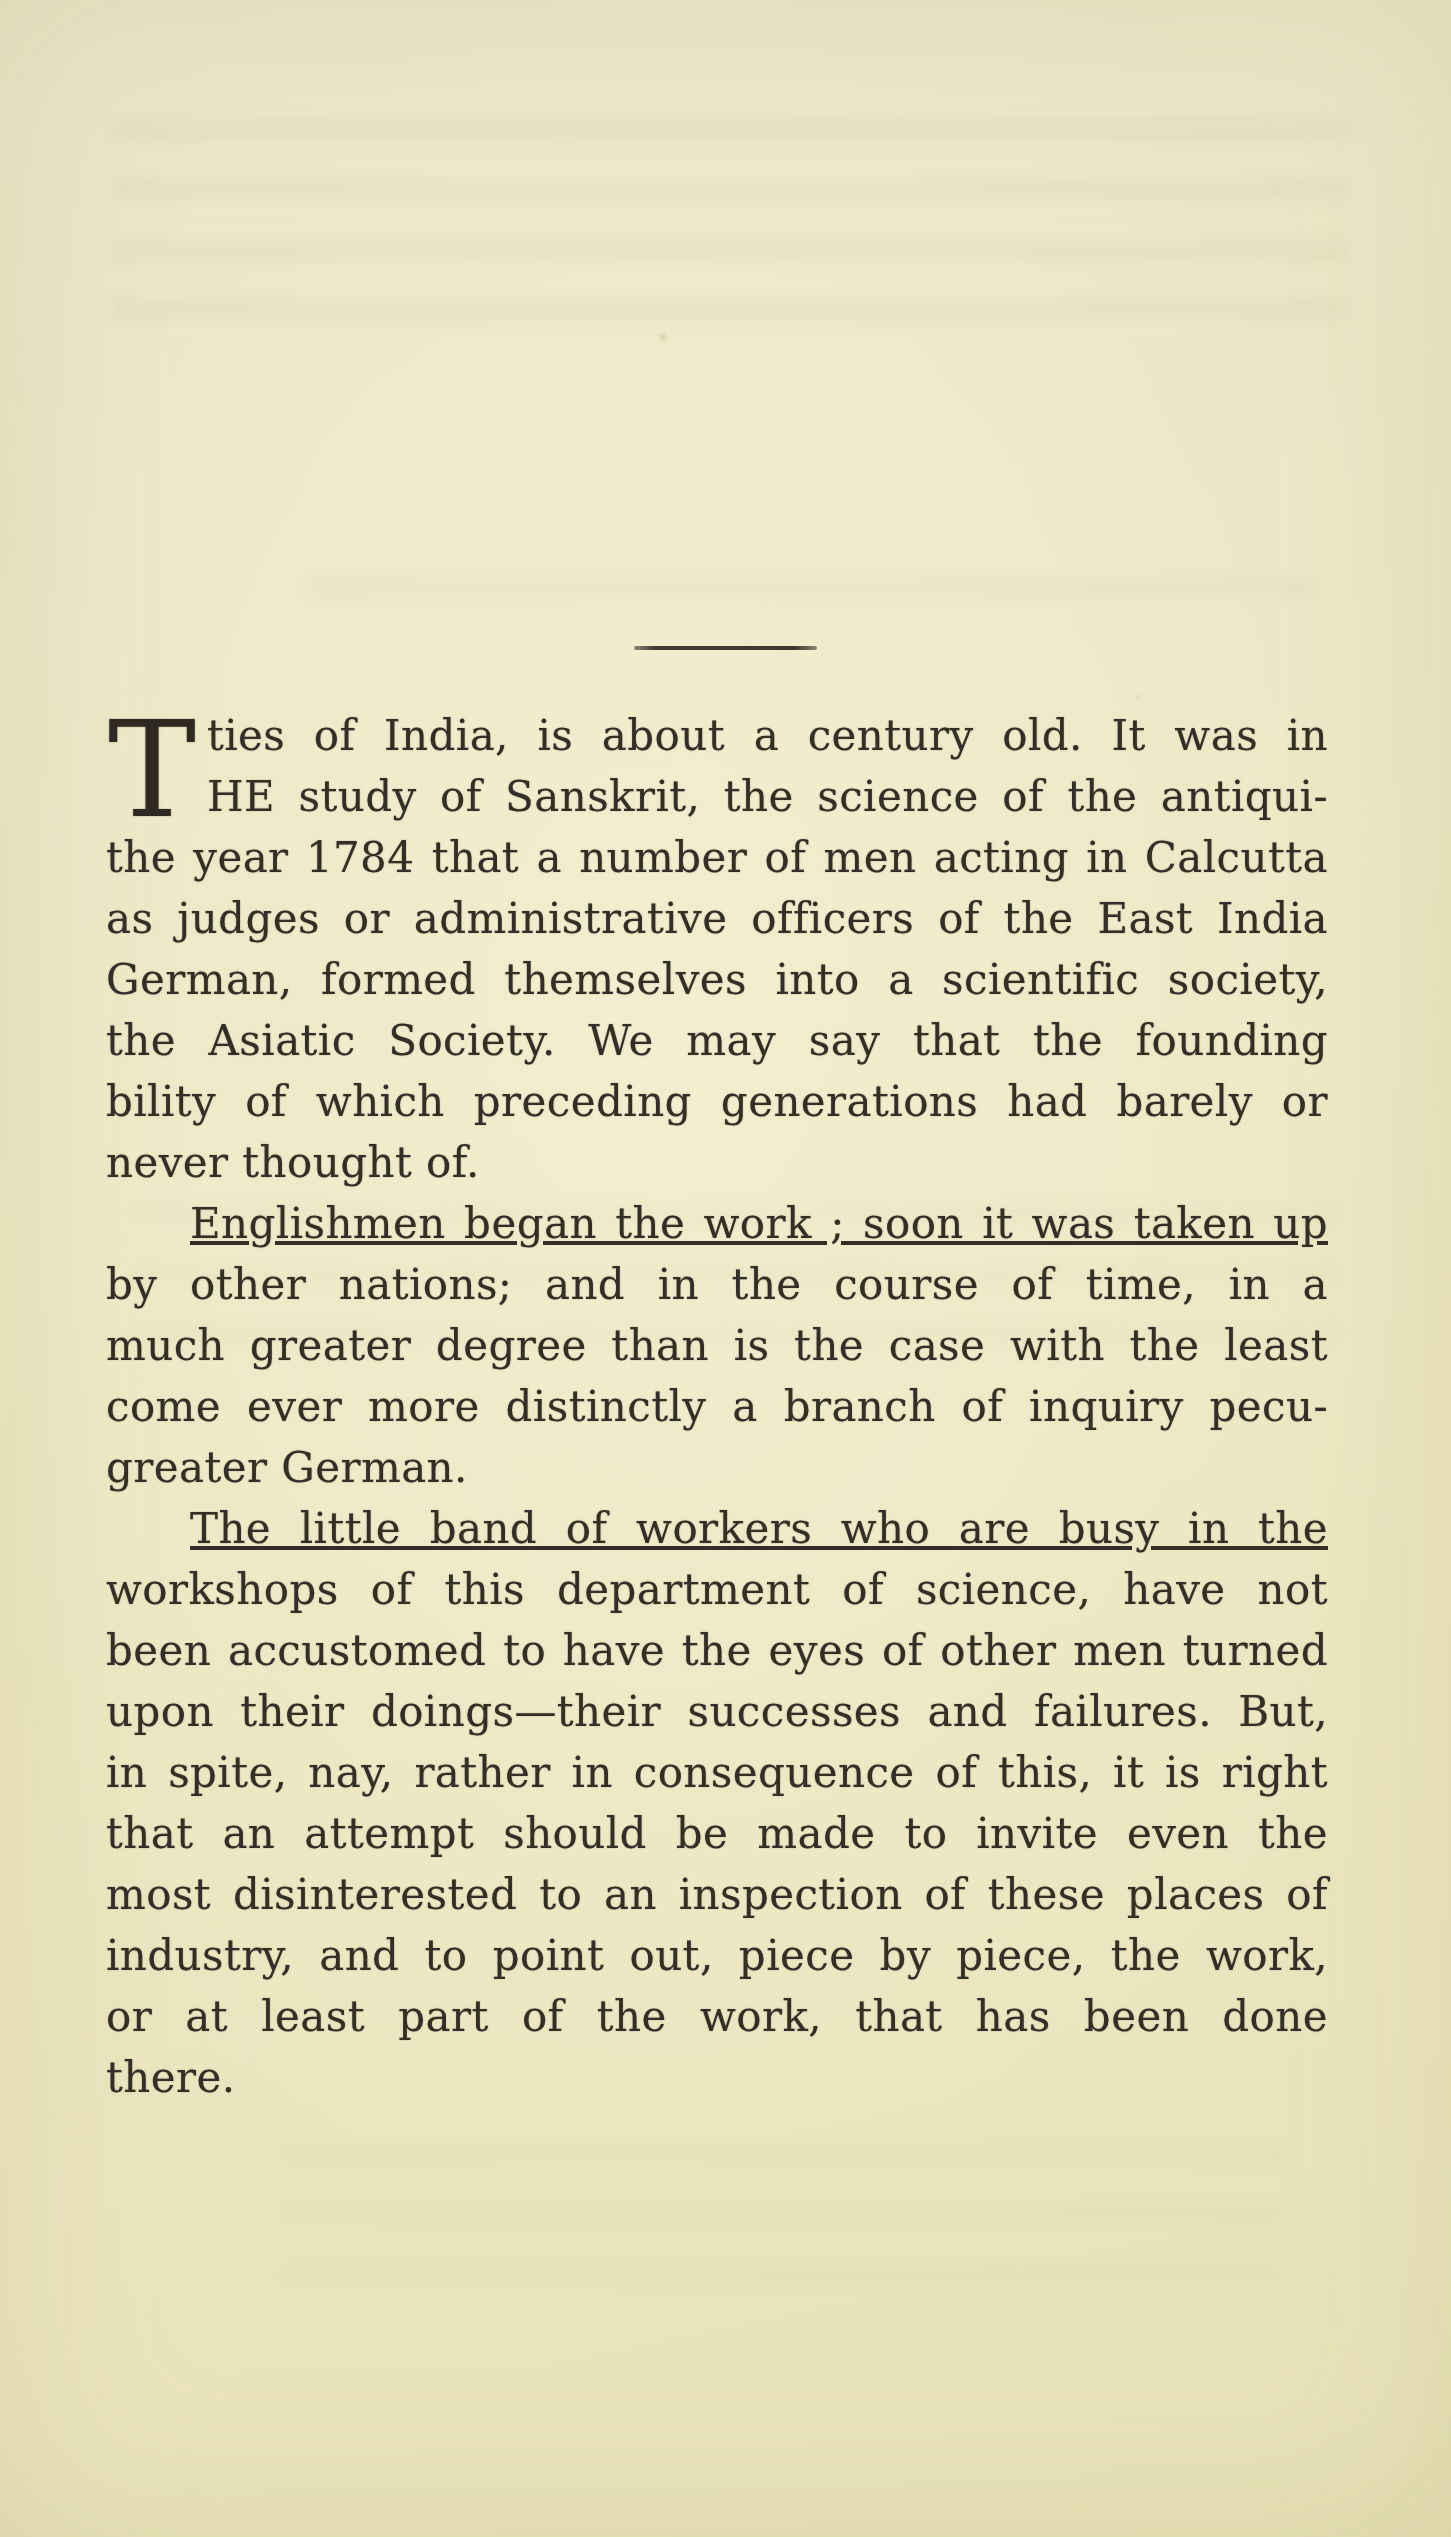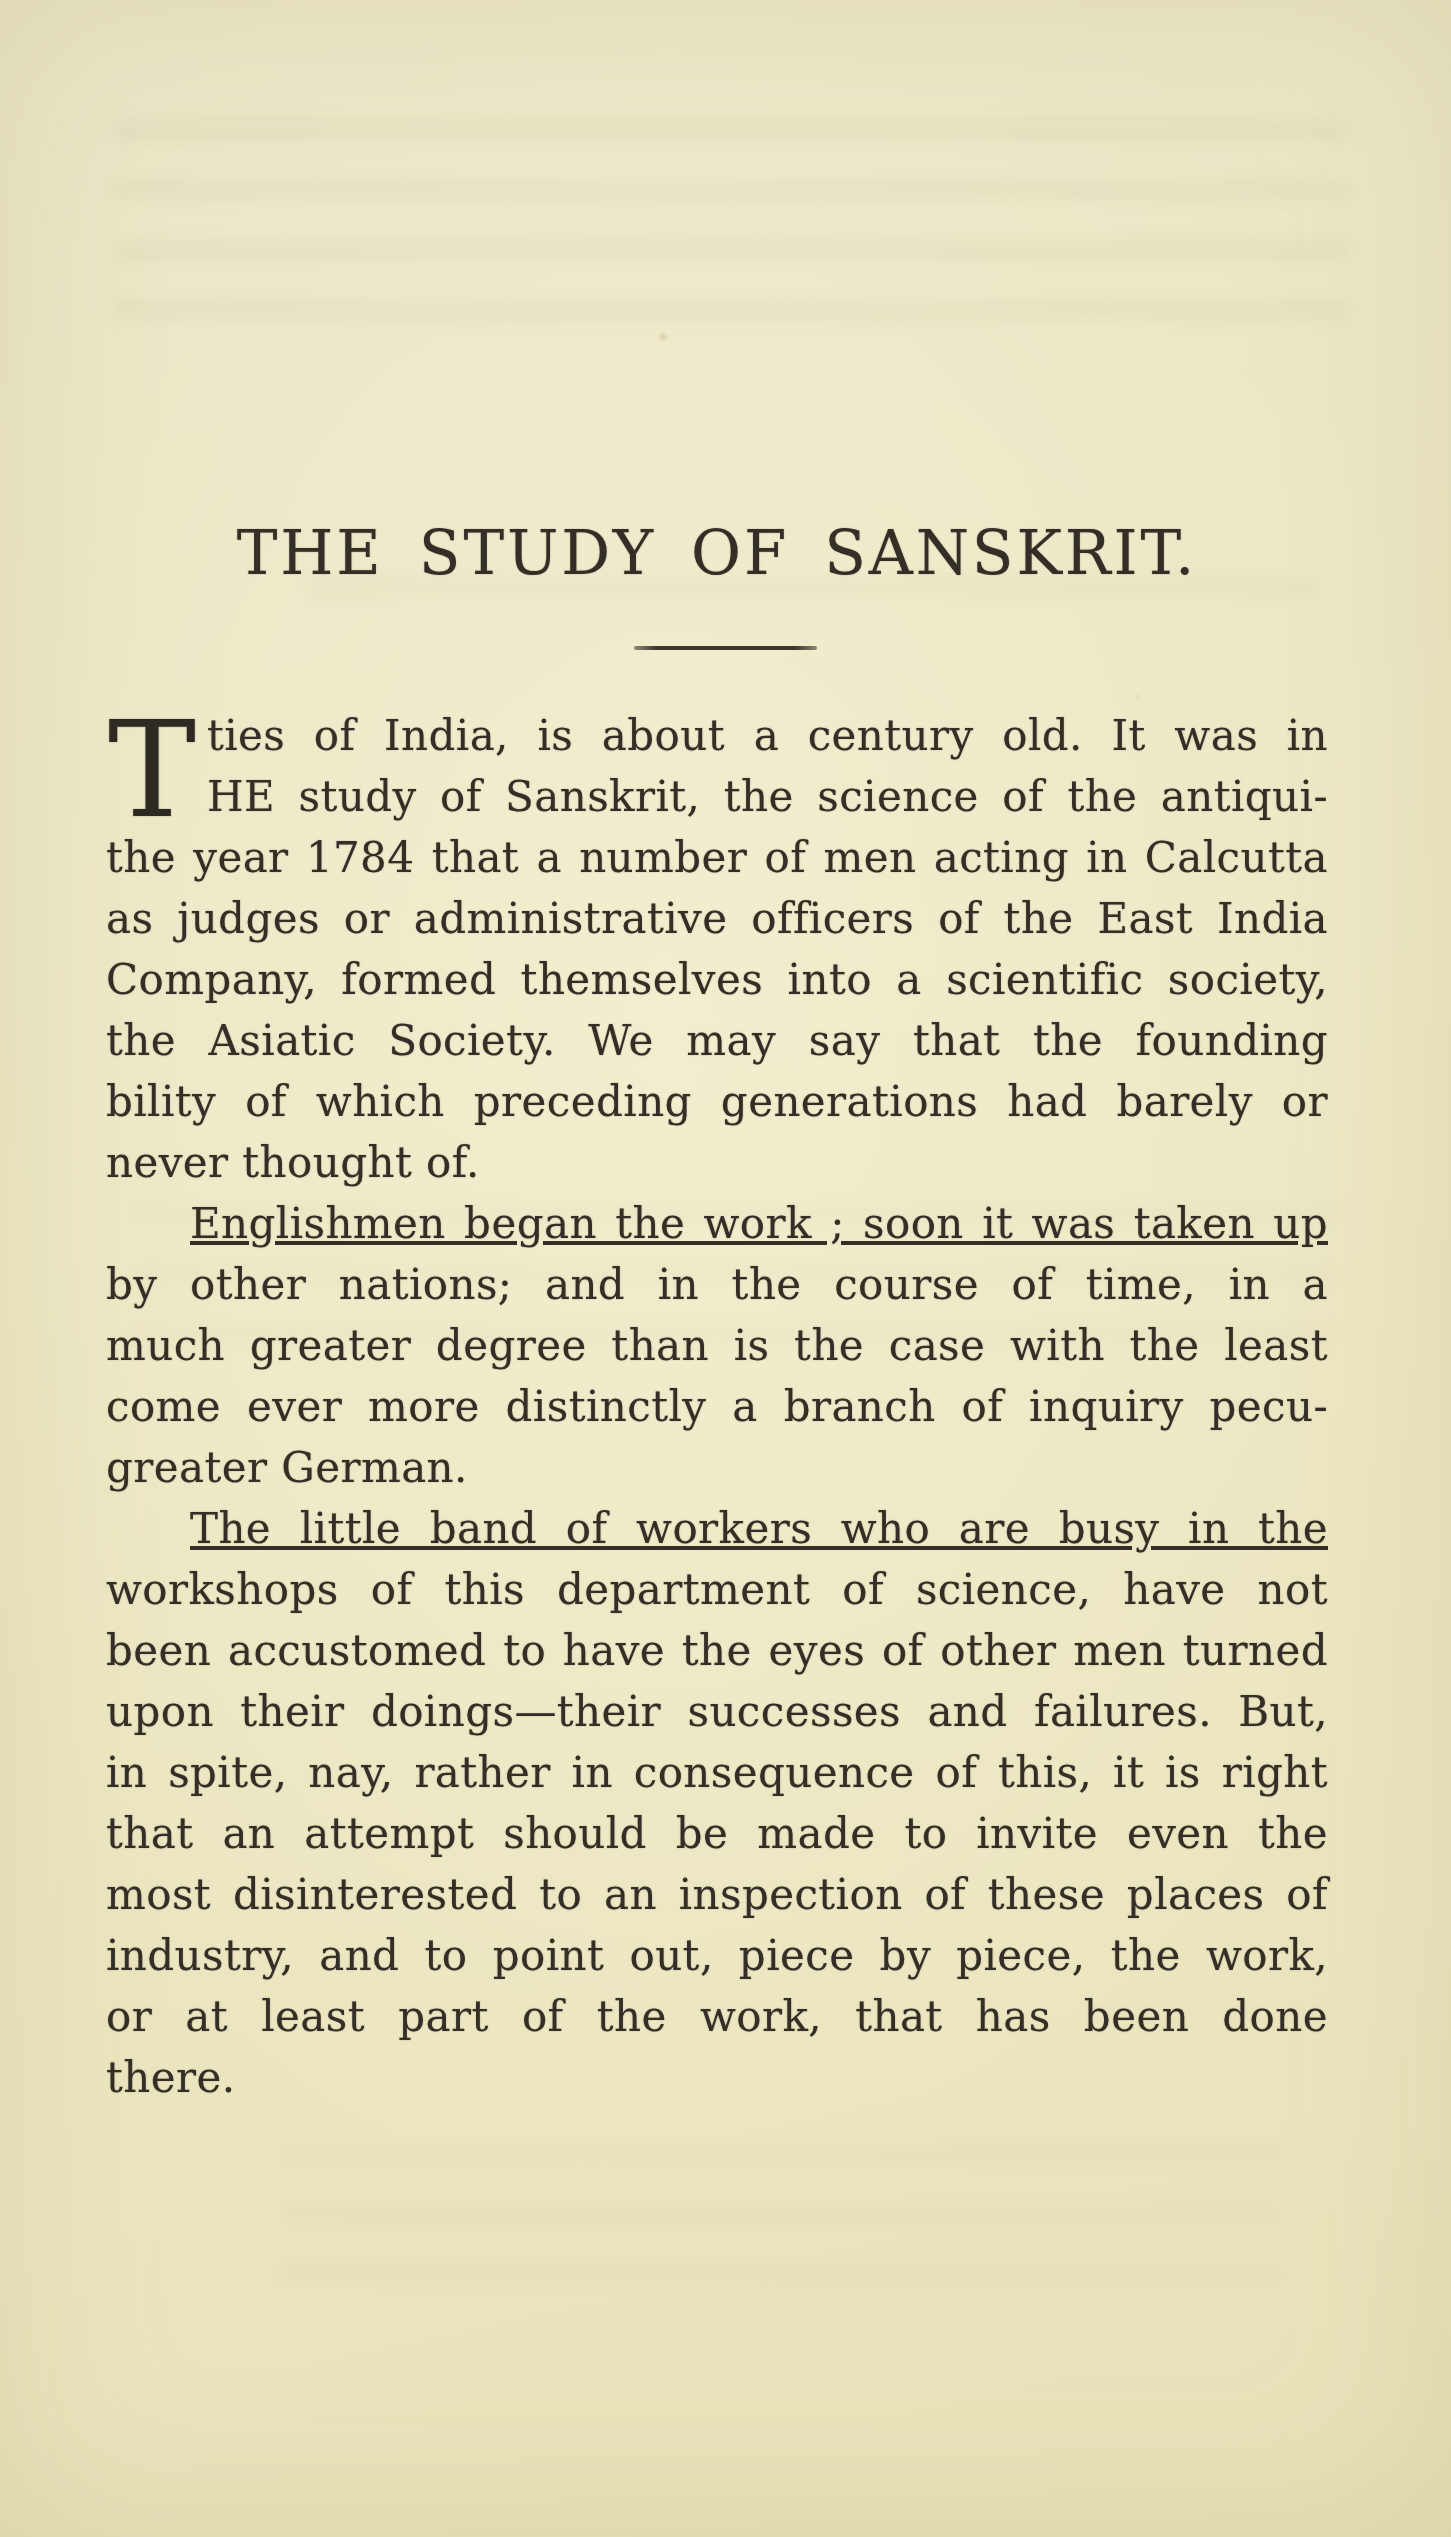"THE STUDY OF SANSKRIT." div.chapter-title { html: <div>THE STUDY OF SANSKRIT.</div> -> none }
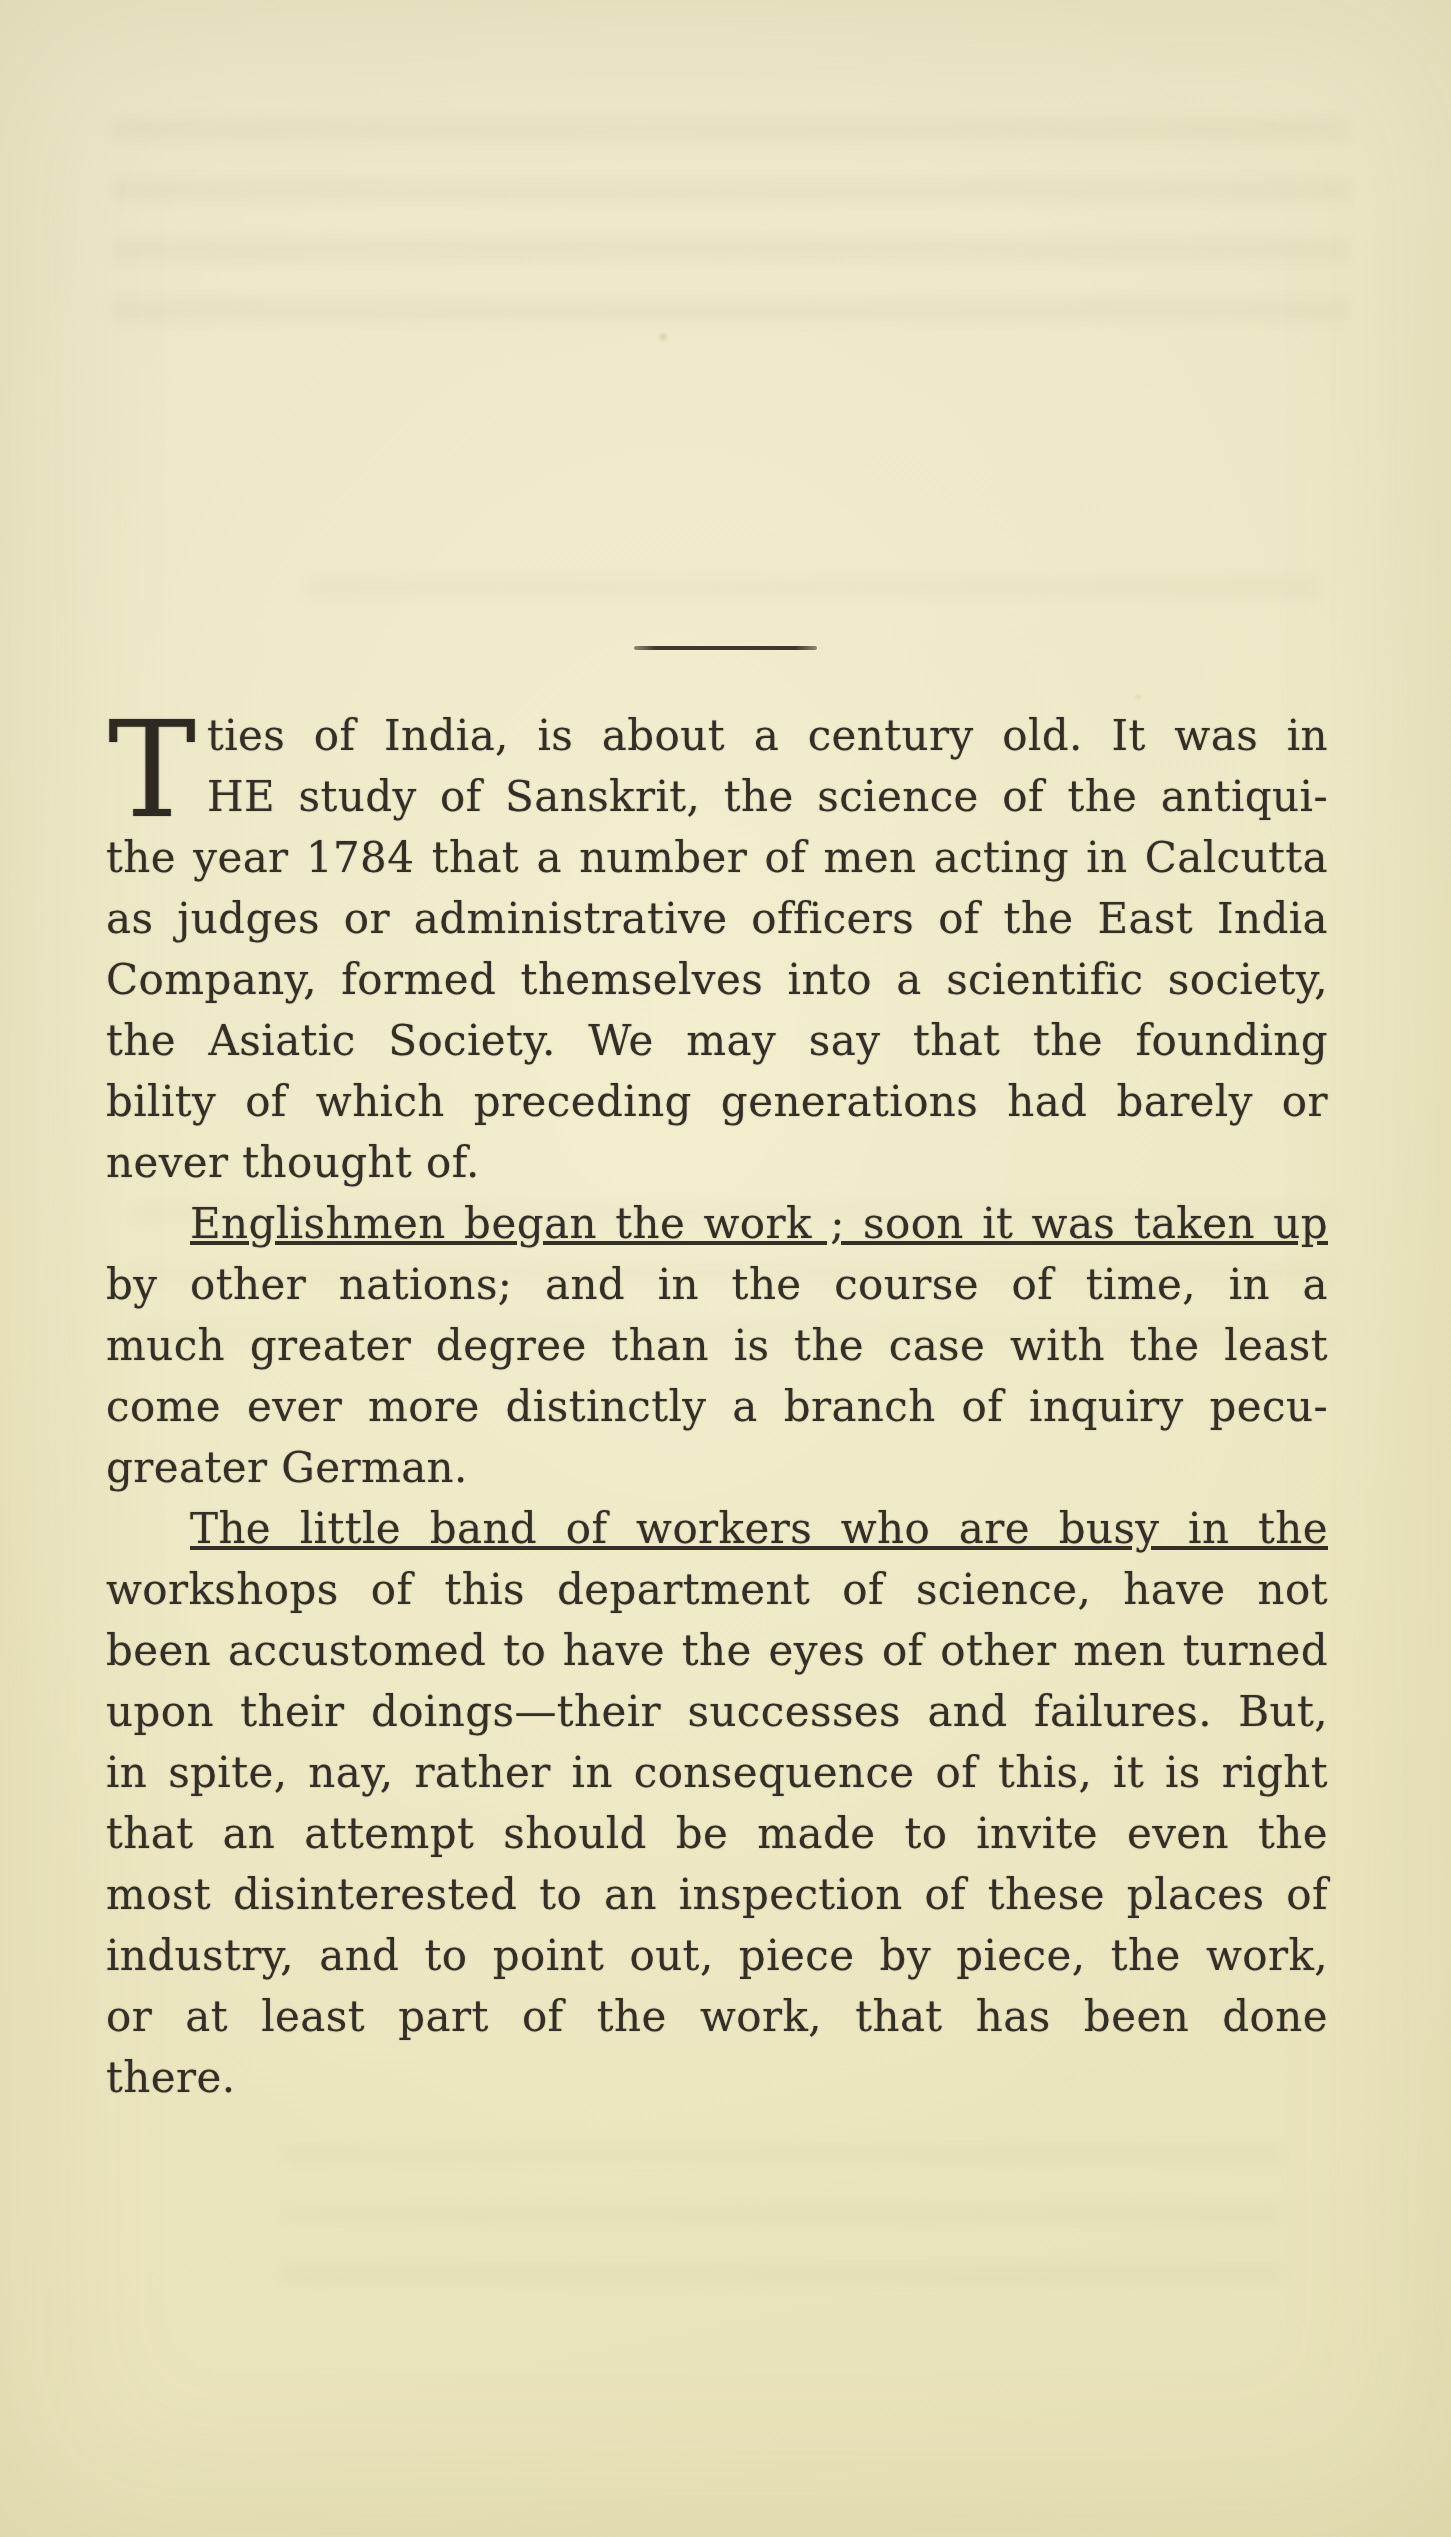"Company, formed themselves into a" div.line { text: Company -> German }
